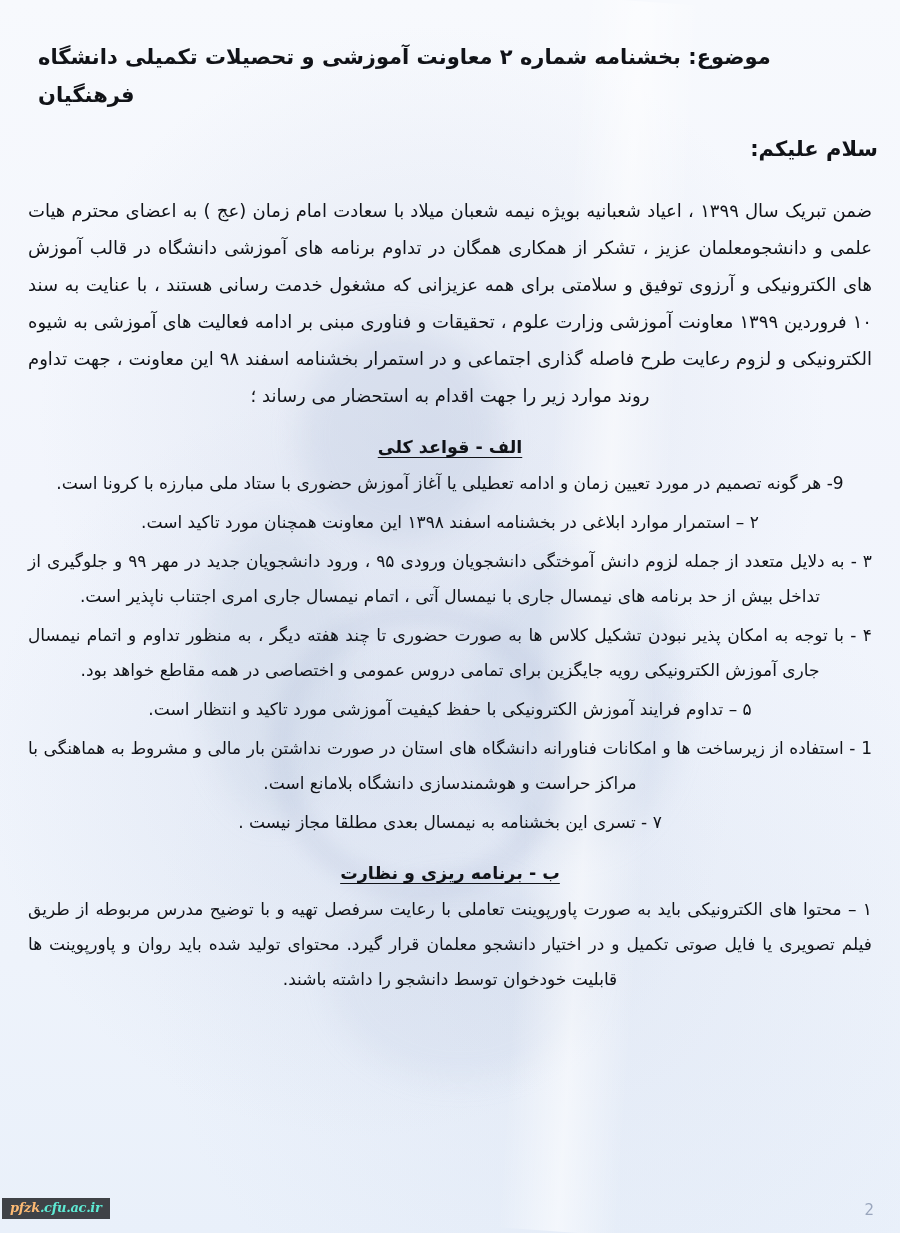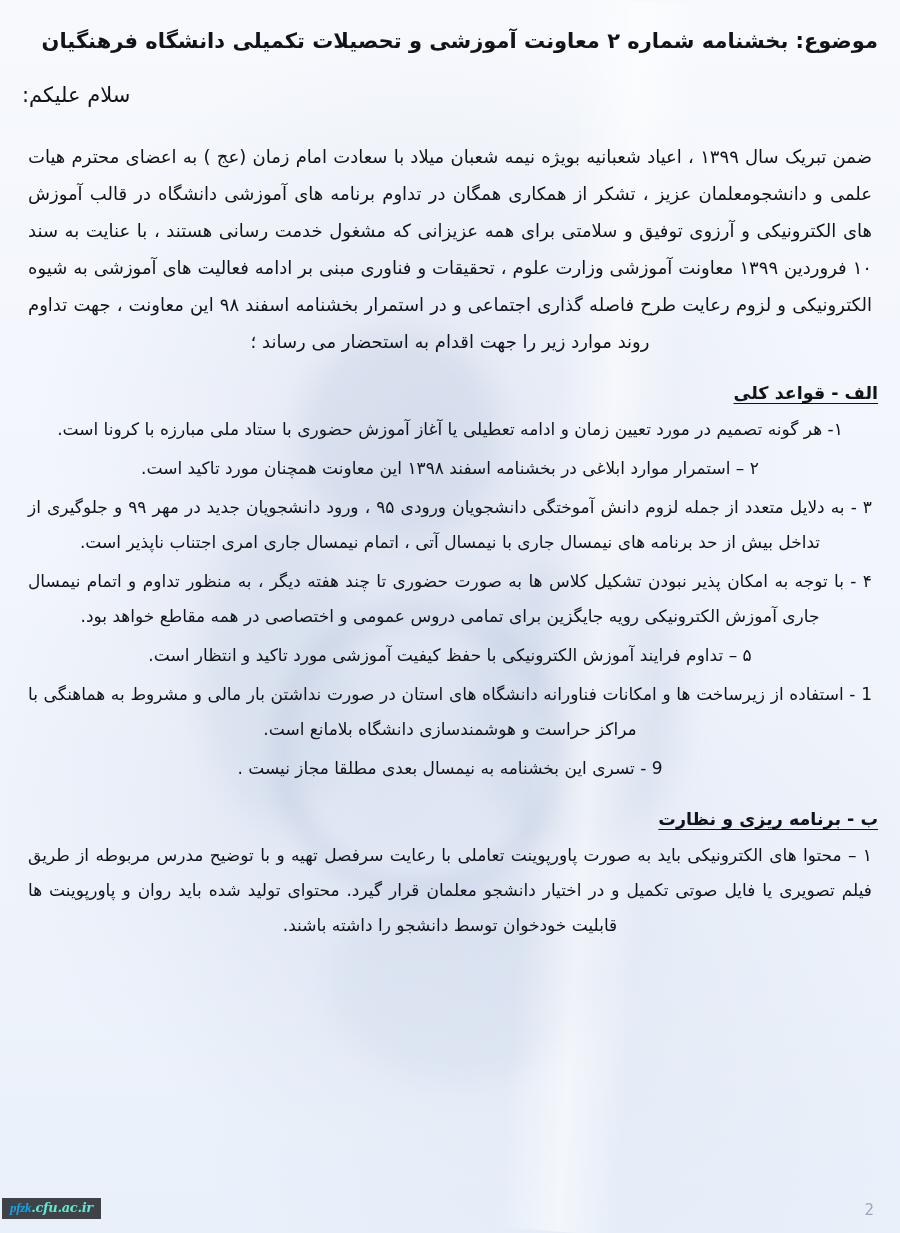"موضوع: بخشنامه شماره ۲ معاونت" .doc-title { margin: 0 -> 16px; text-align: right -> left }
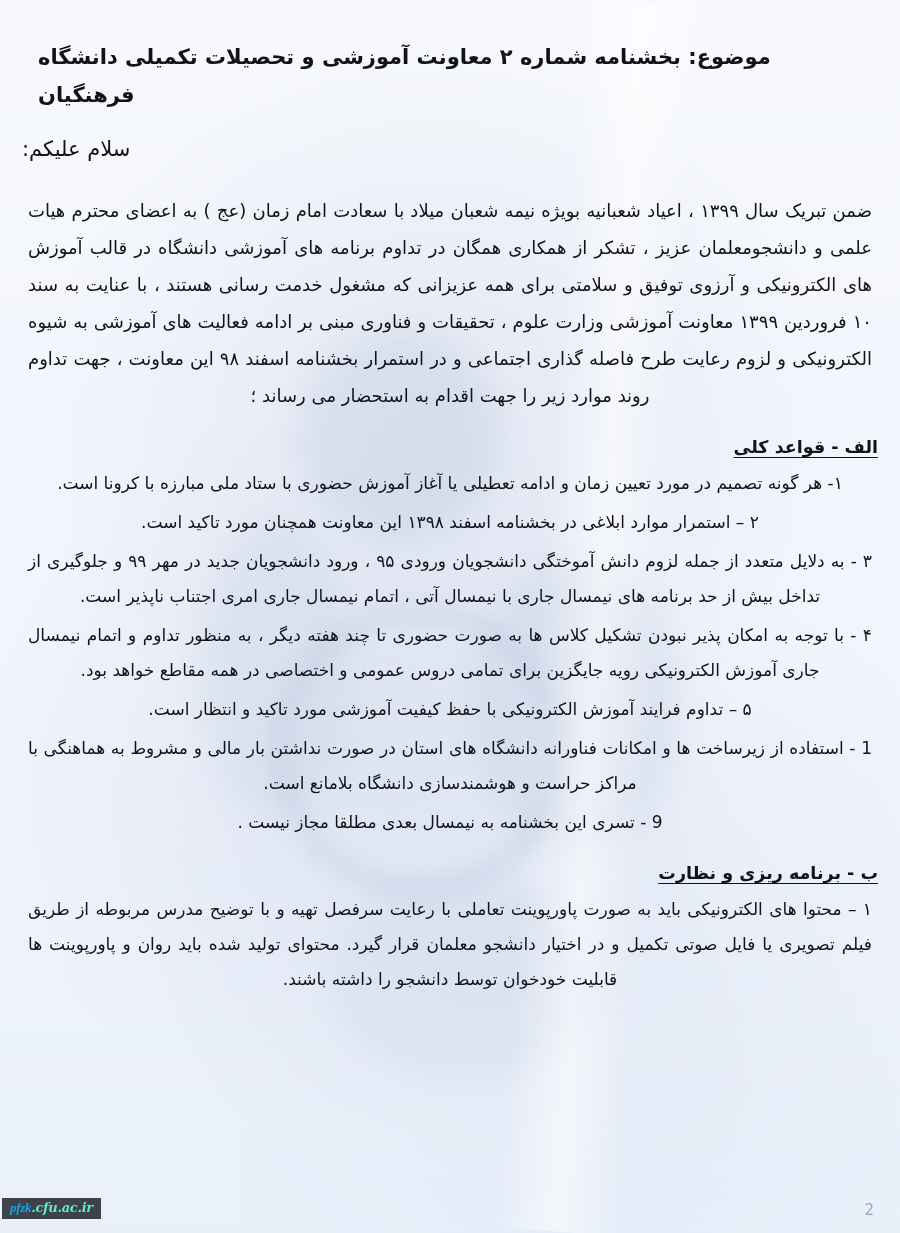"سلام علیکم:" .greeting { font-weight: normal -> bold; text-align: left -> right }
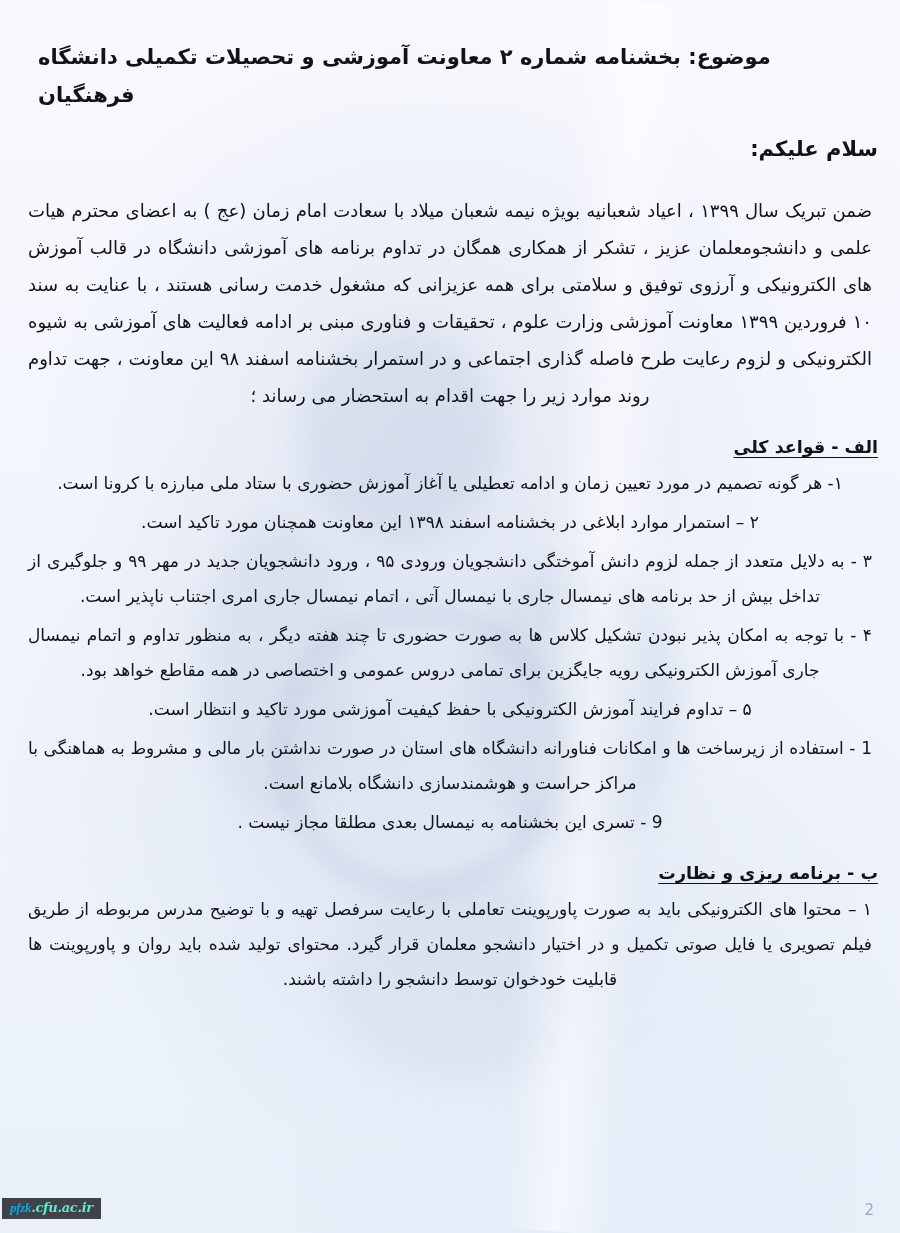"الف - قواعد کلی" .section-head { text-align: right -> center }
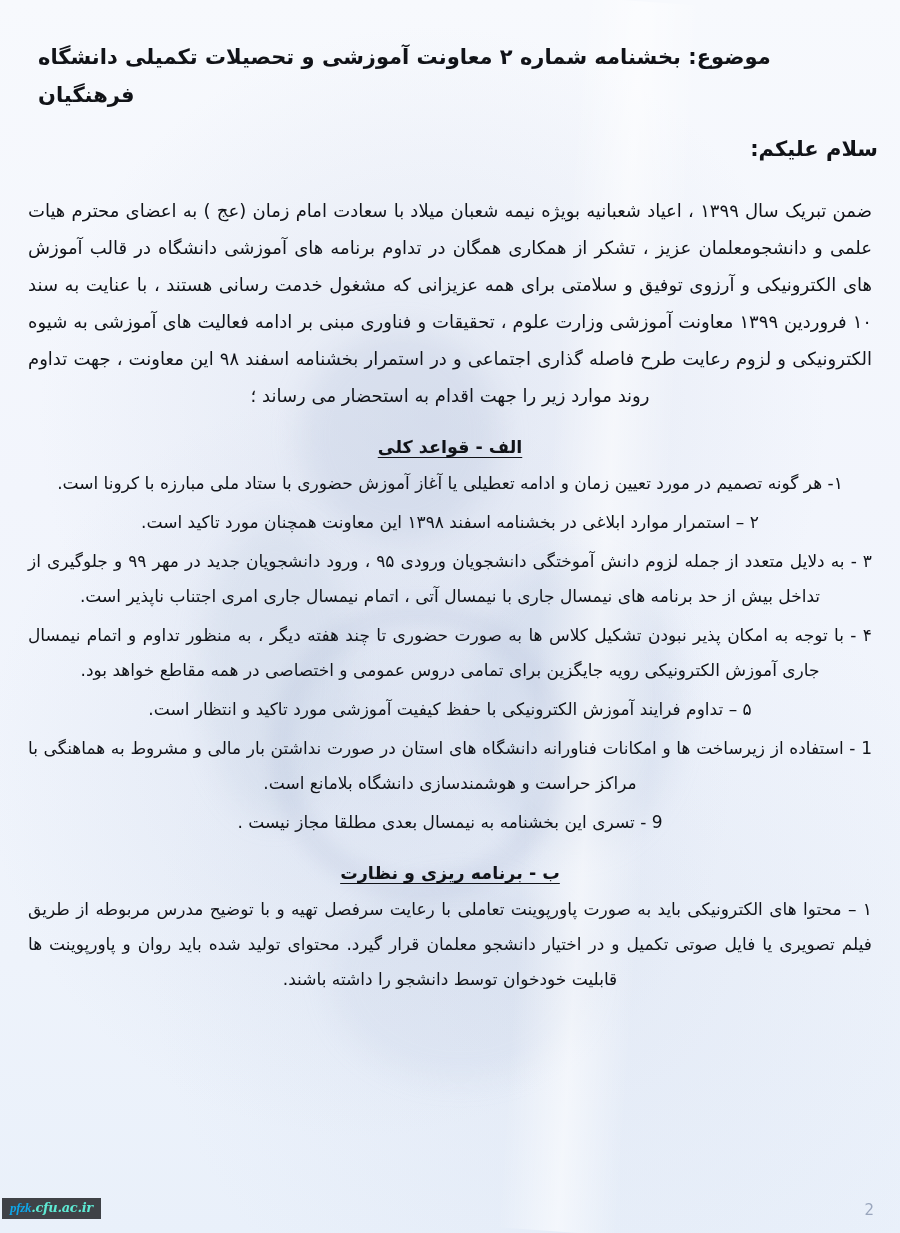"۱- هر گونه تصمیم در" li.clause { text: ۱- -> 9- }
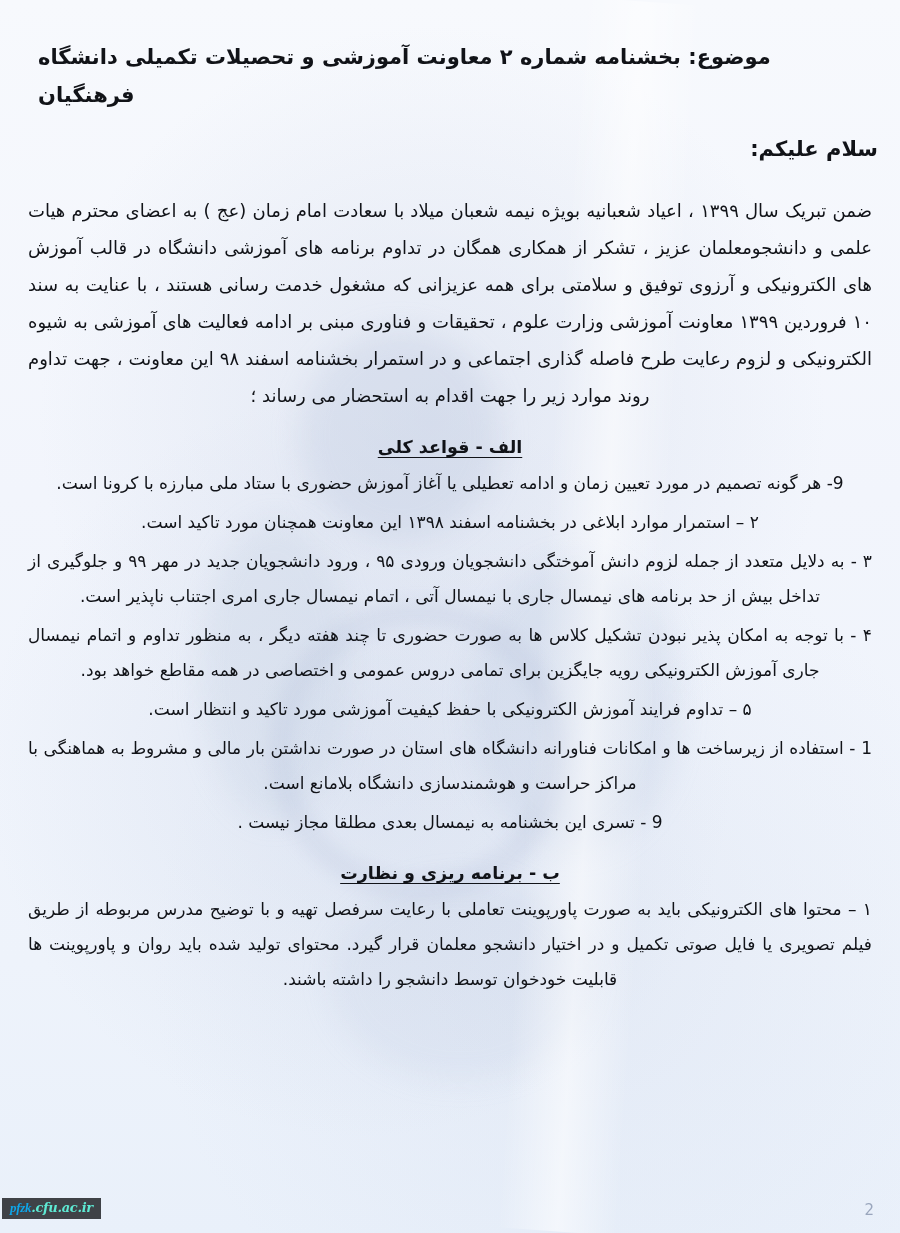"9 - تسری این بخشنامه" li.clause { text: 9 -> ۷ }
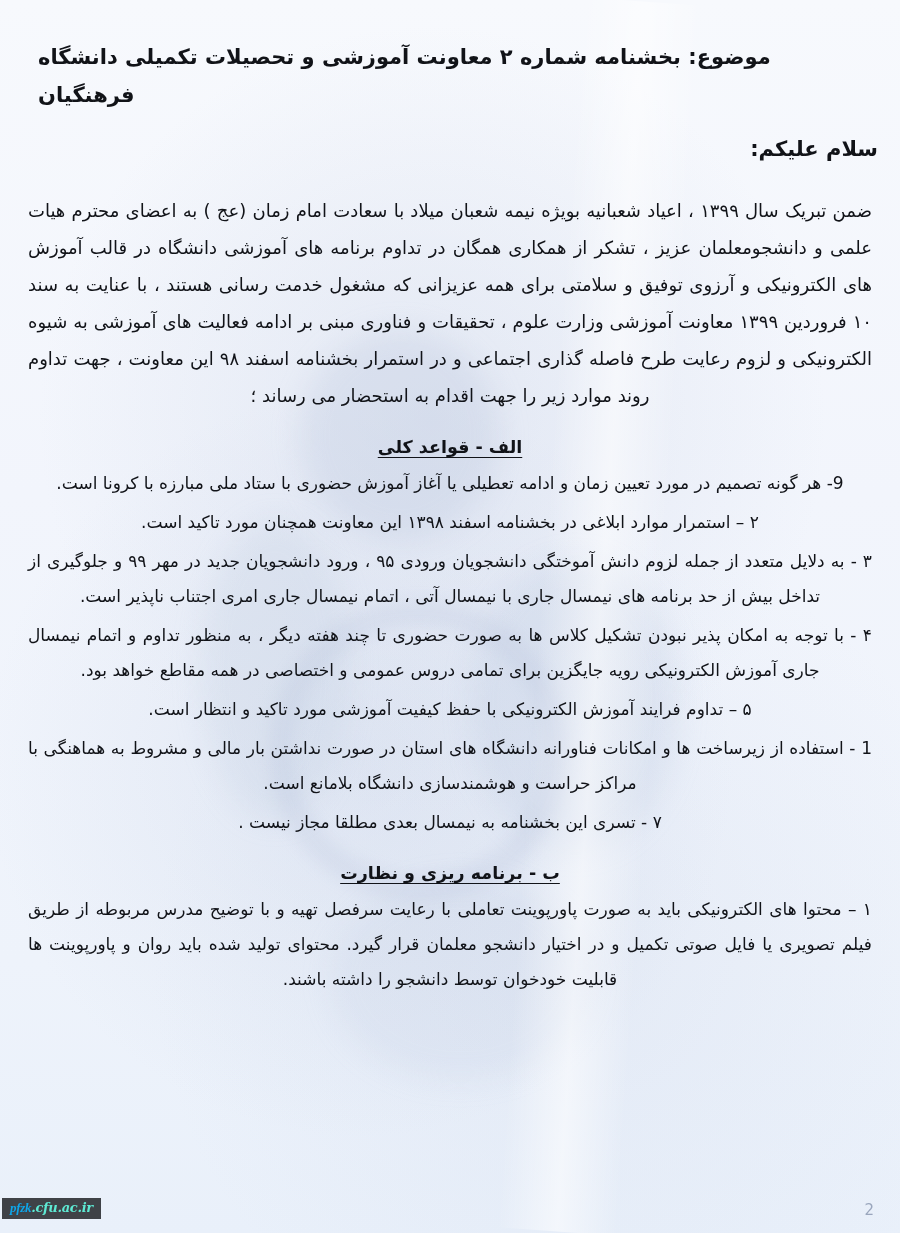"pfzk" .site-watermark .wm-a { color: #0ea5e9 -> #fdba74; font-family: Liberation Serif, serif -> none }
